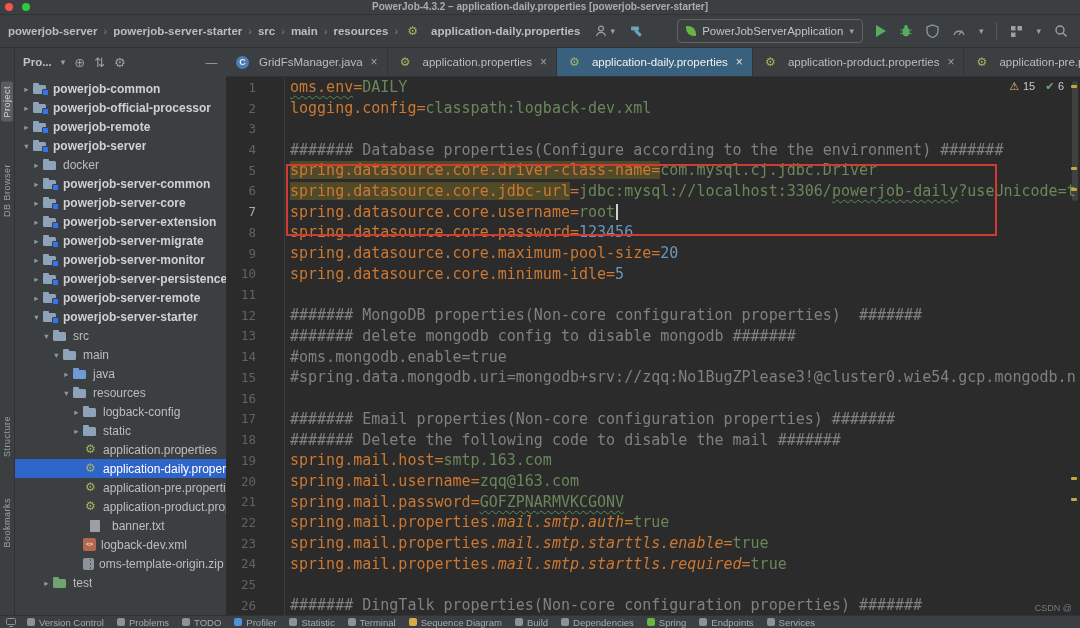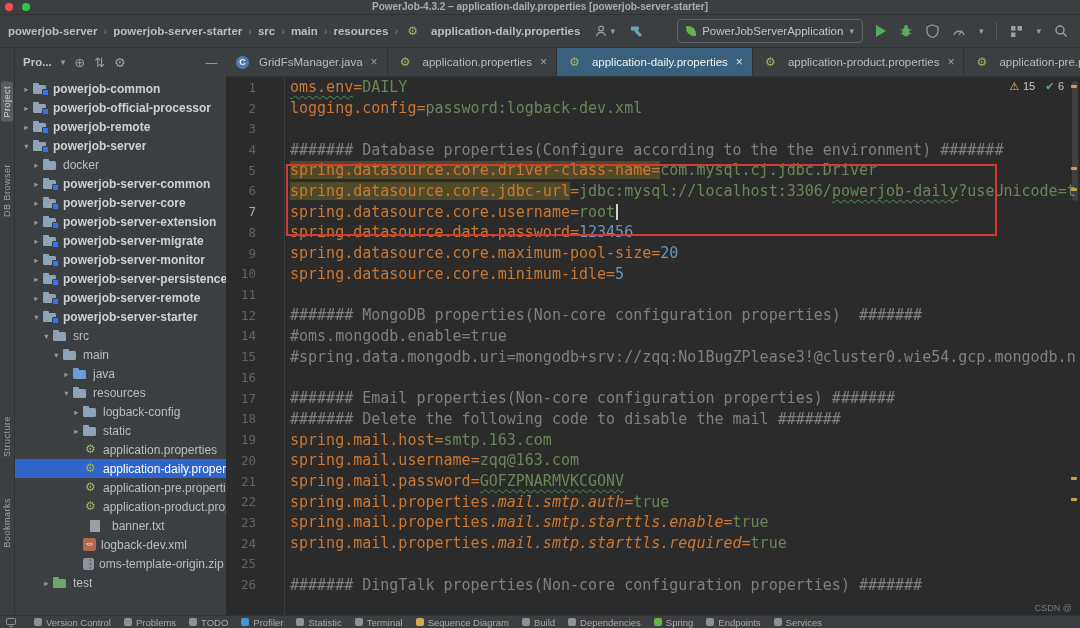"password:logback-dev.xml" span.tv { text: password:logback-dev.xml -> classpath:logback-dev.xml }
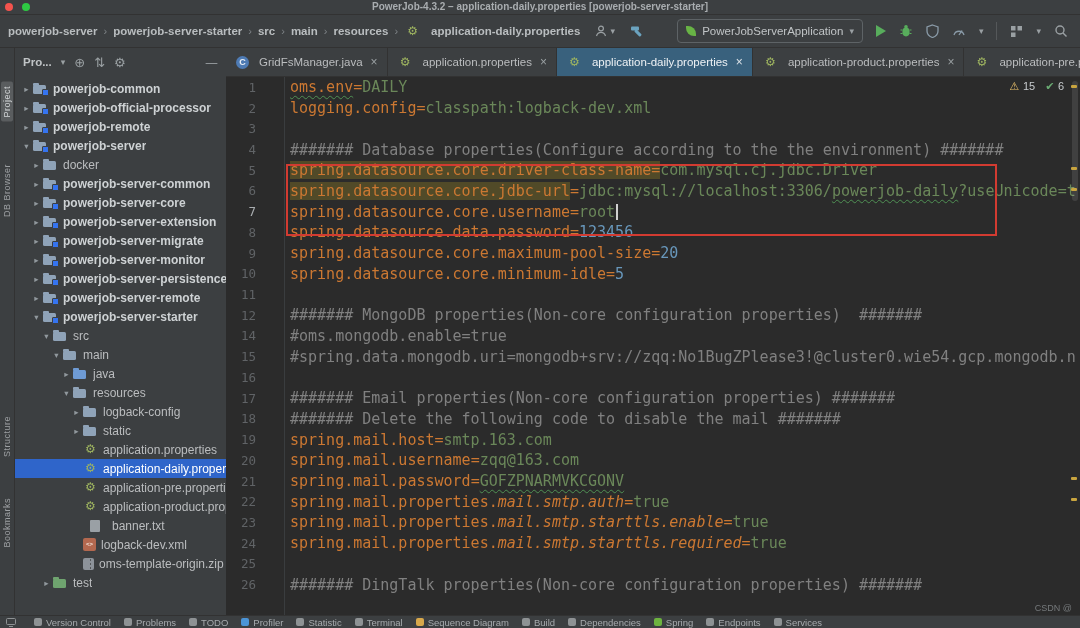"spring.datasource.data.password" span.tk { text: spring.datasource.data.password -> spring.datasource.core.password }
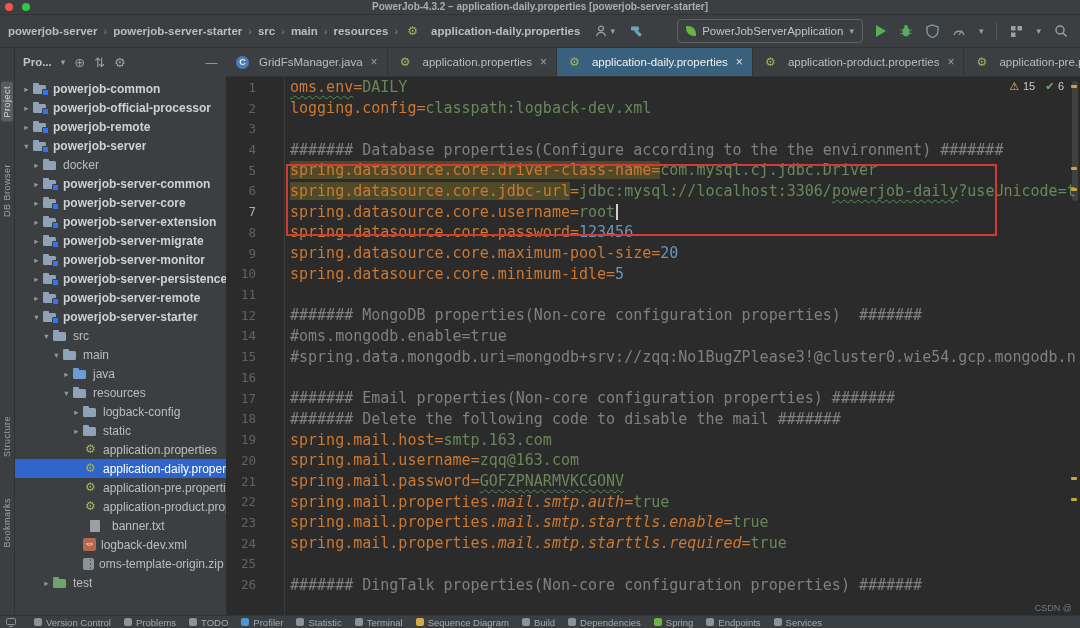"13" div.line { html: none -> <div> <span>13</span> <span><span>####### delete mongodb config to disable mongodb #######</span></span> </div> }
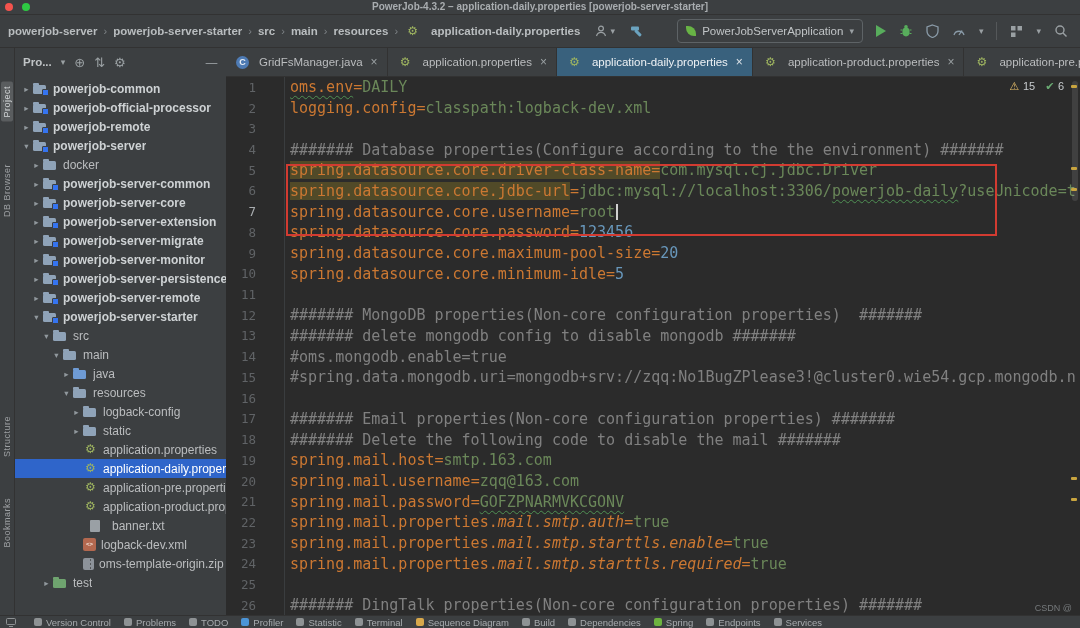"Version Control" .statusbar { gap: 18px -> 11px }
